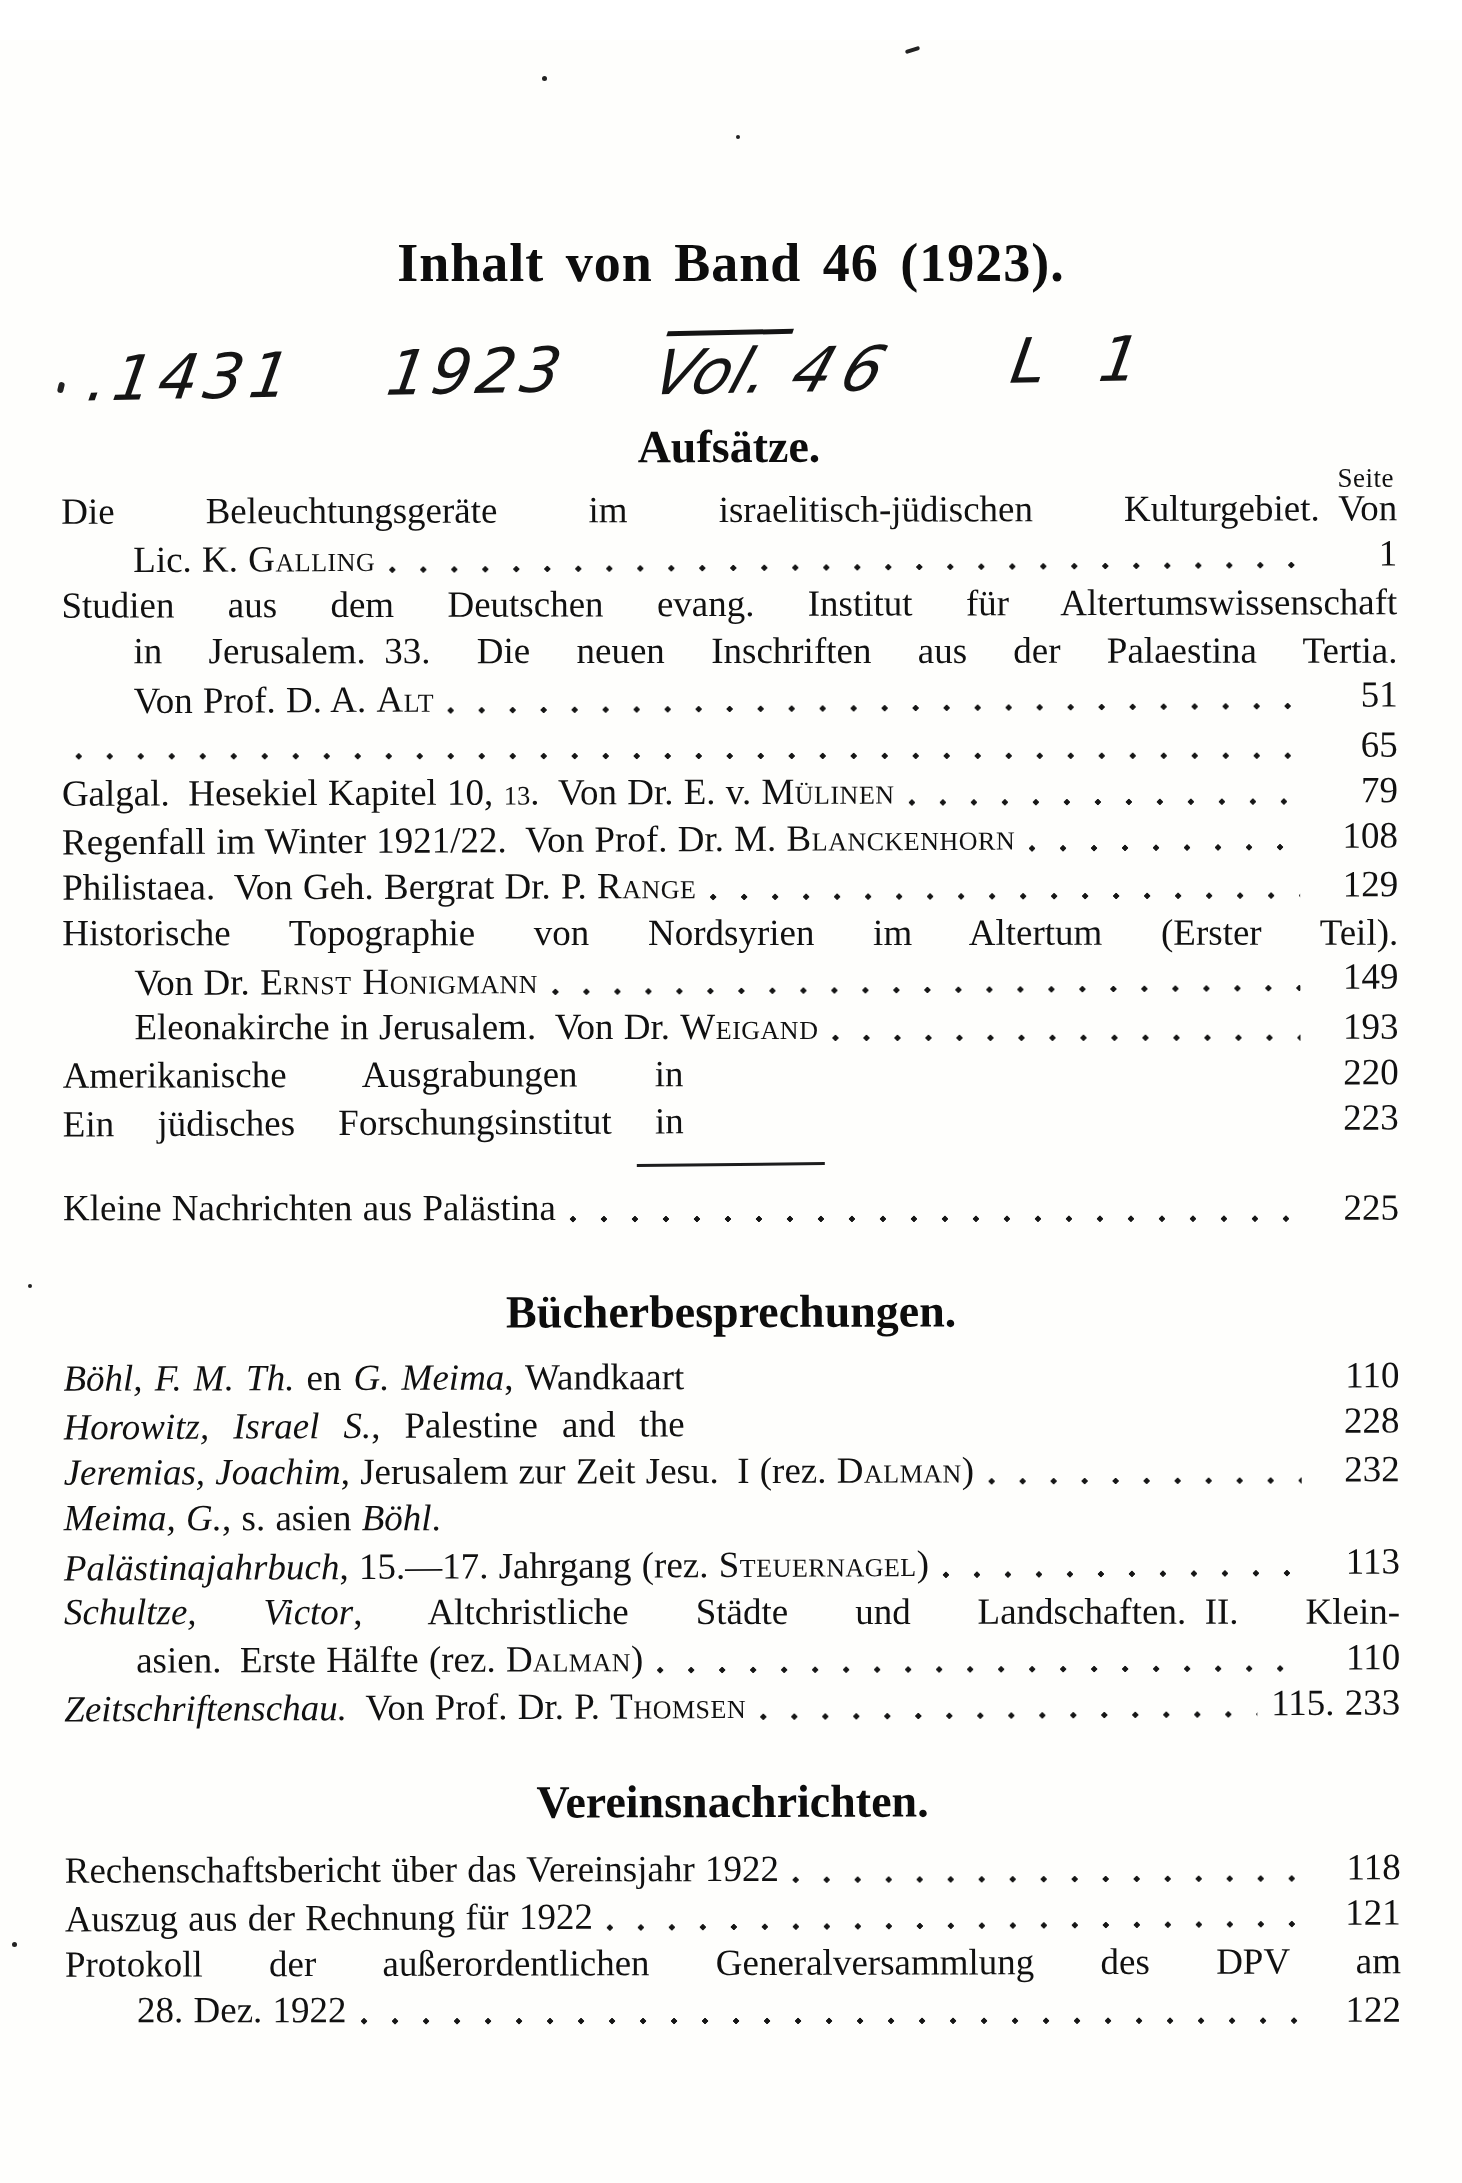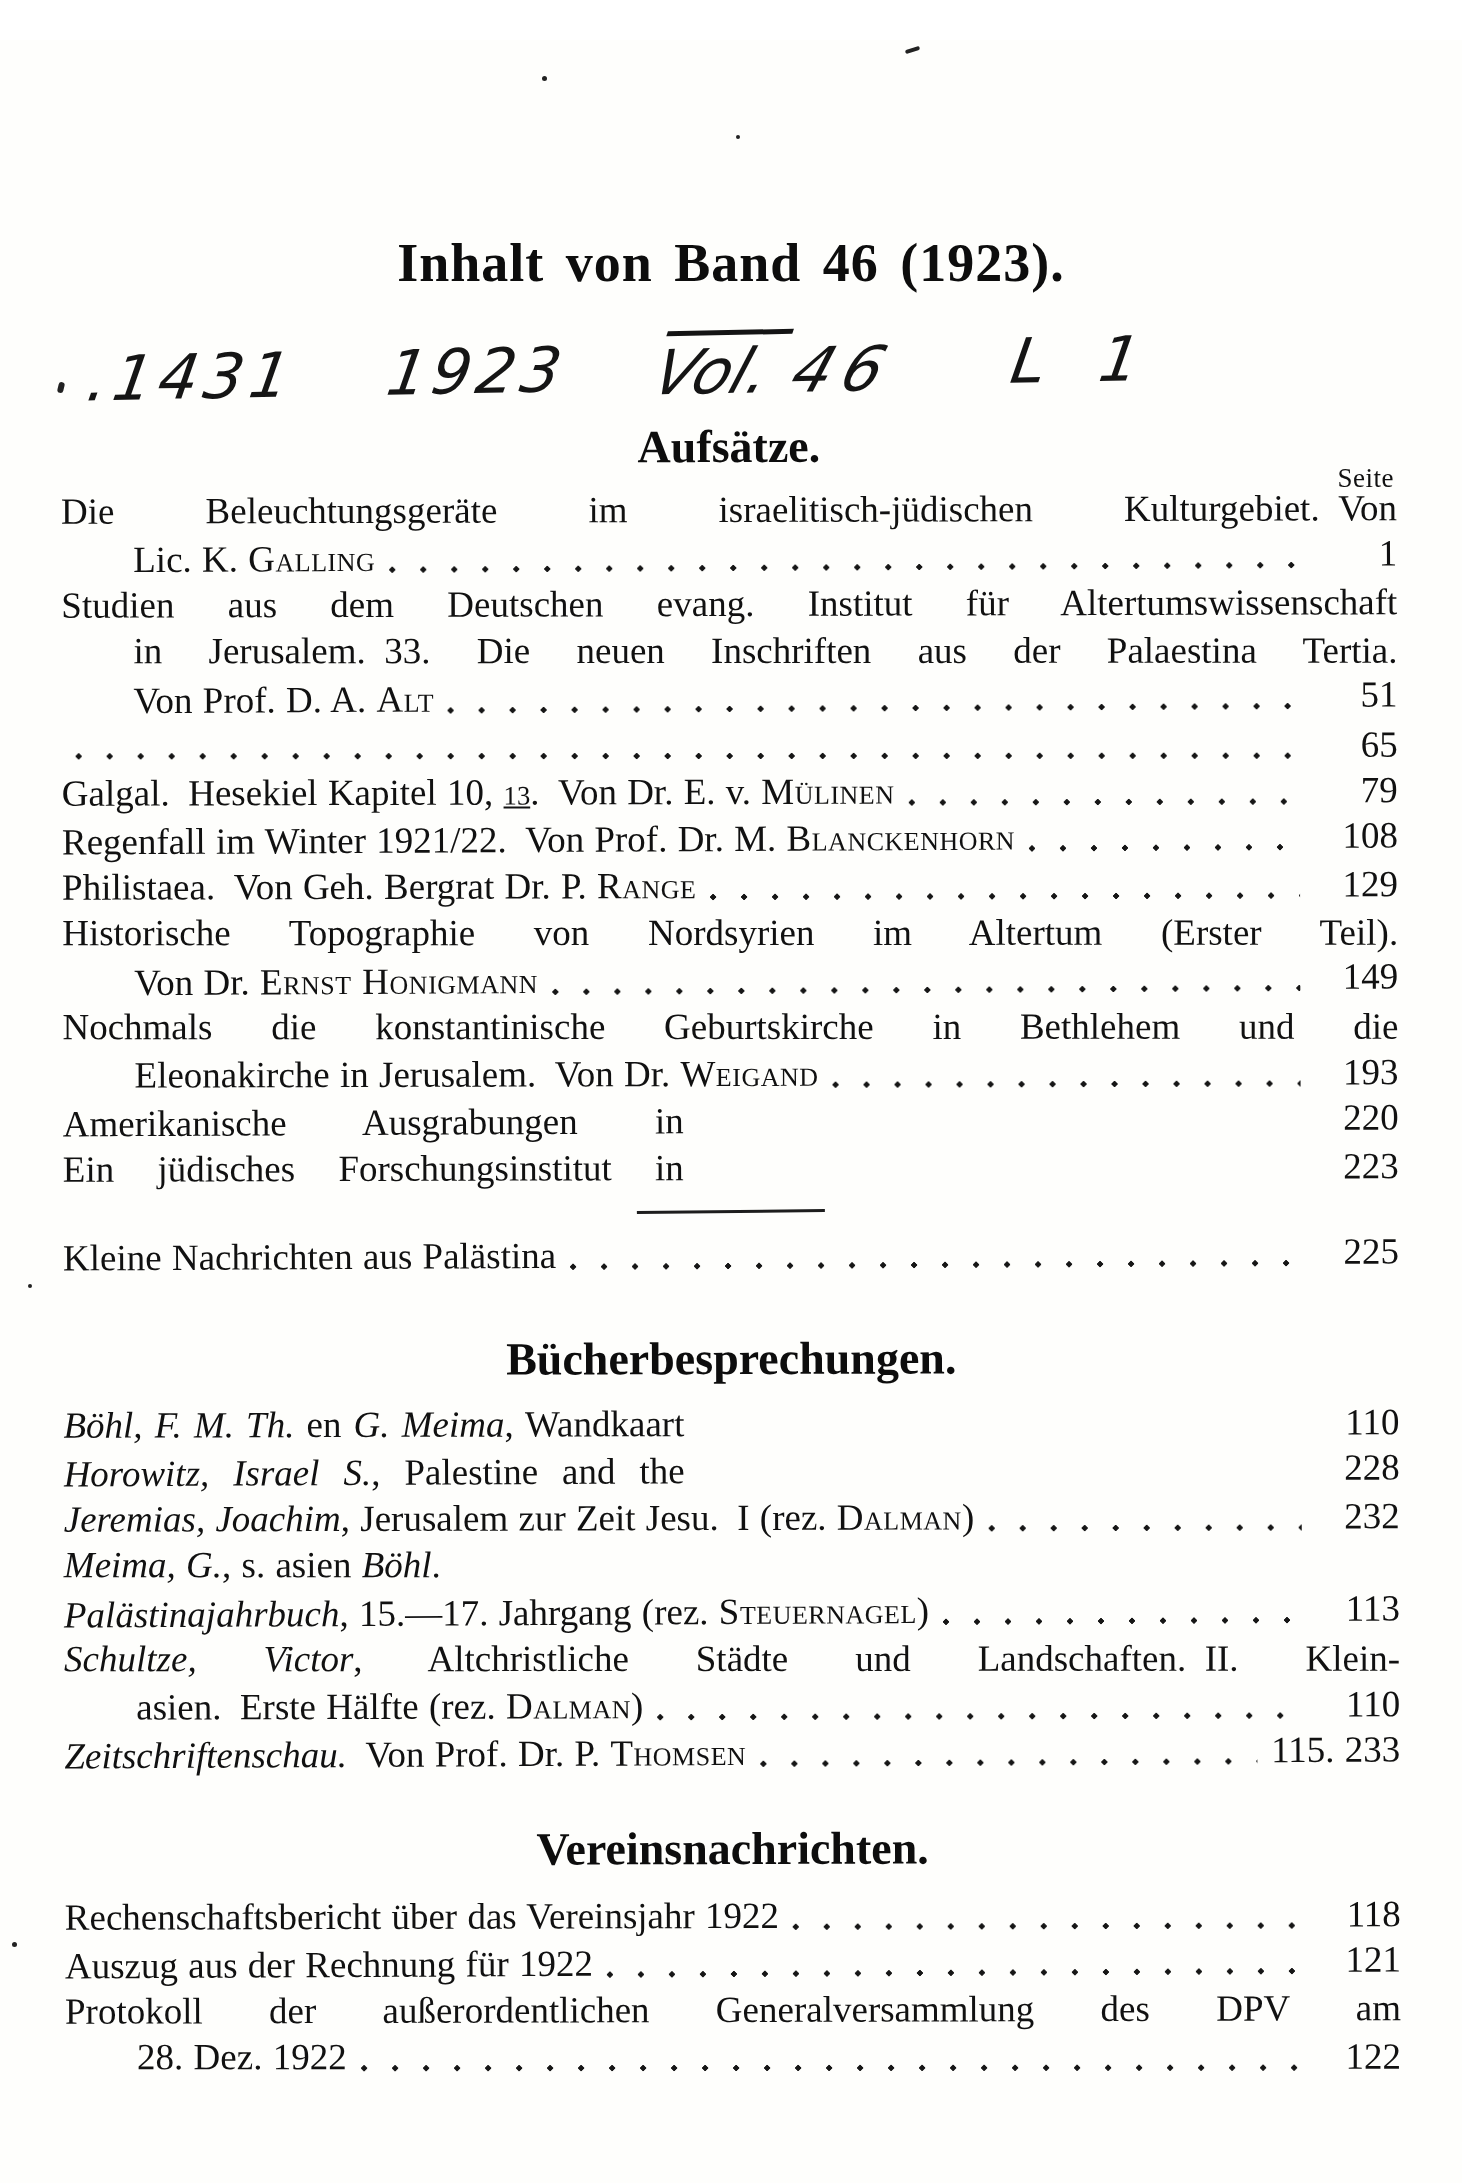"13" .seg-sm { text-decoration: underline -> none }
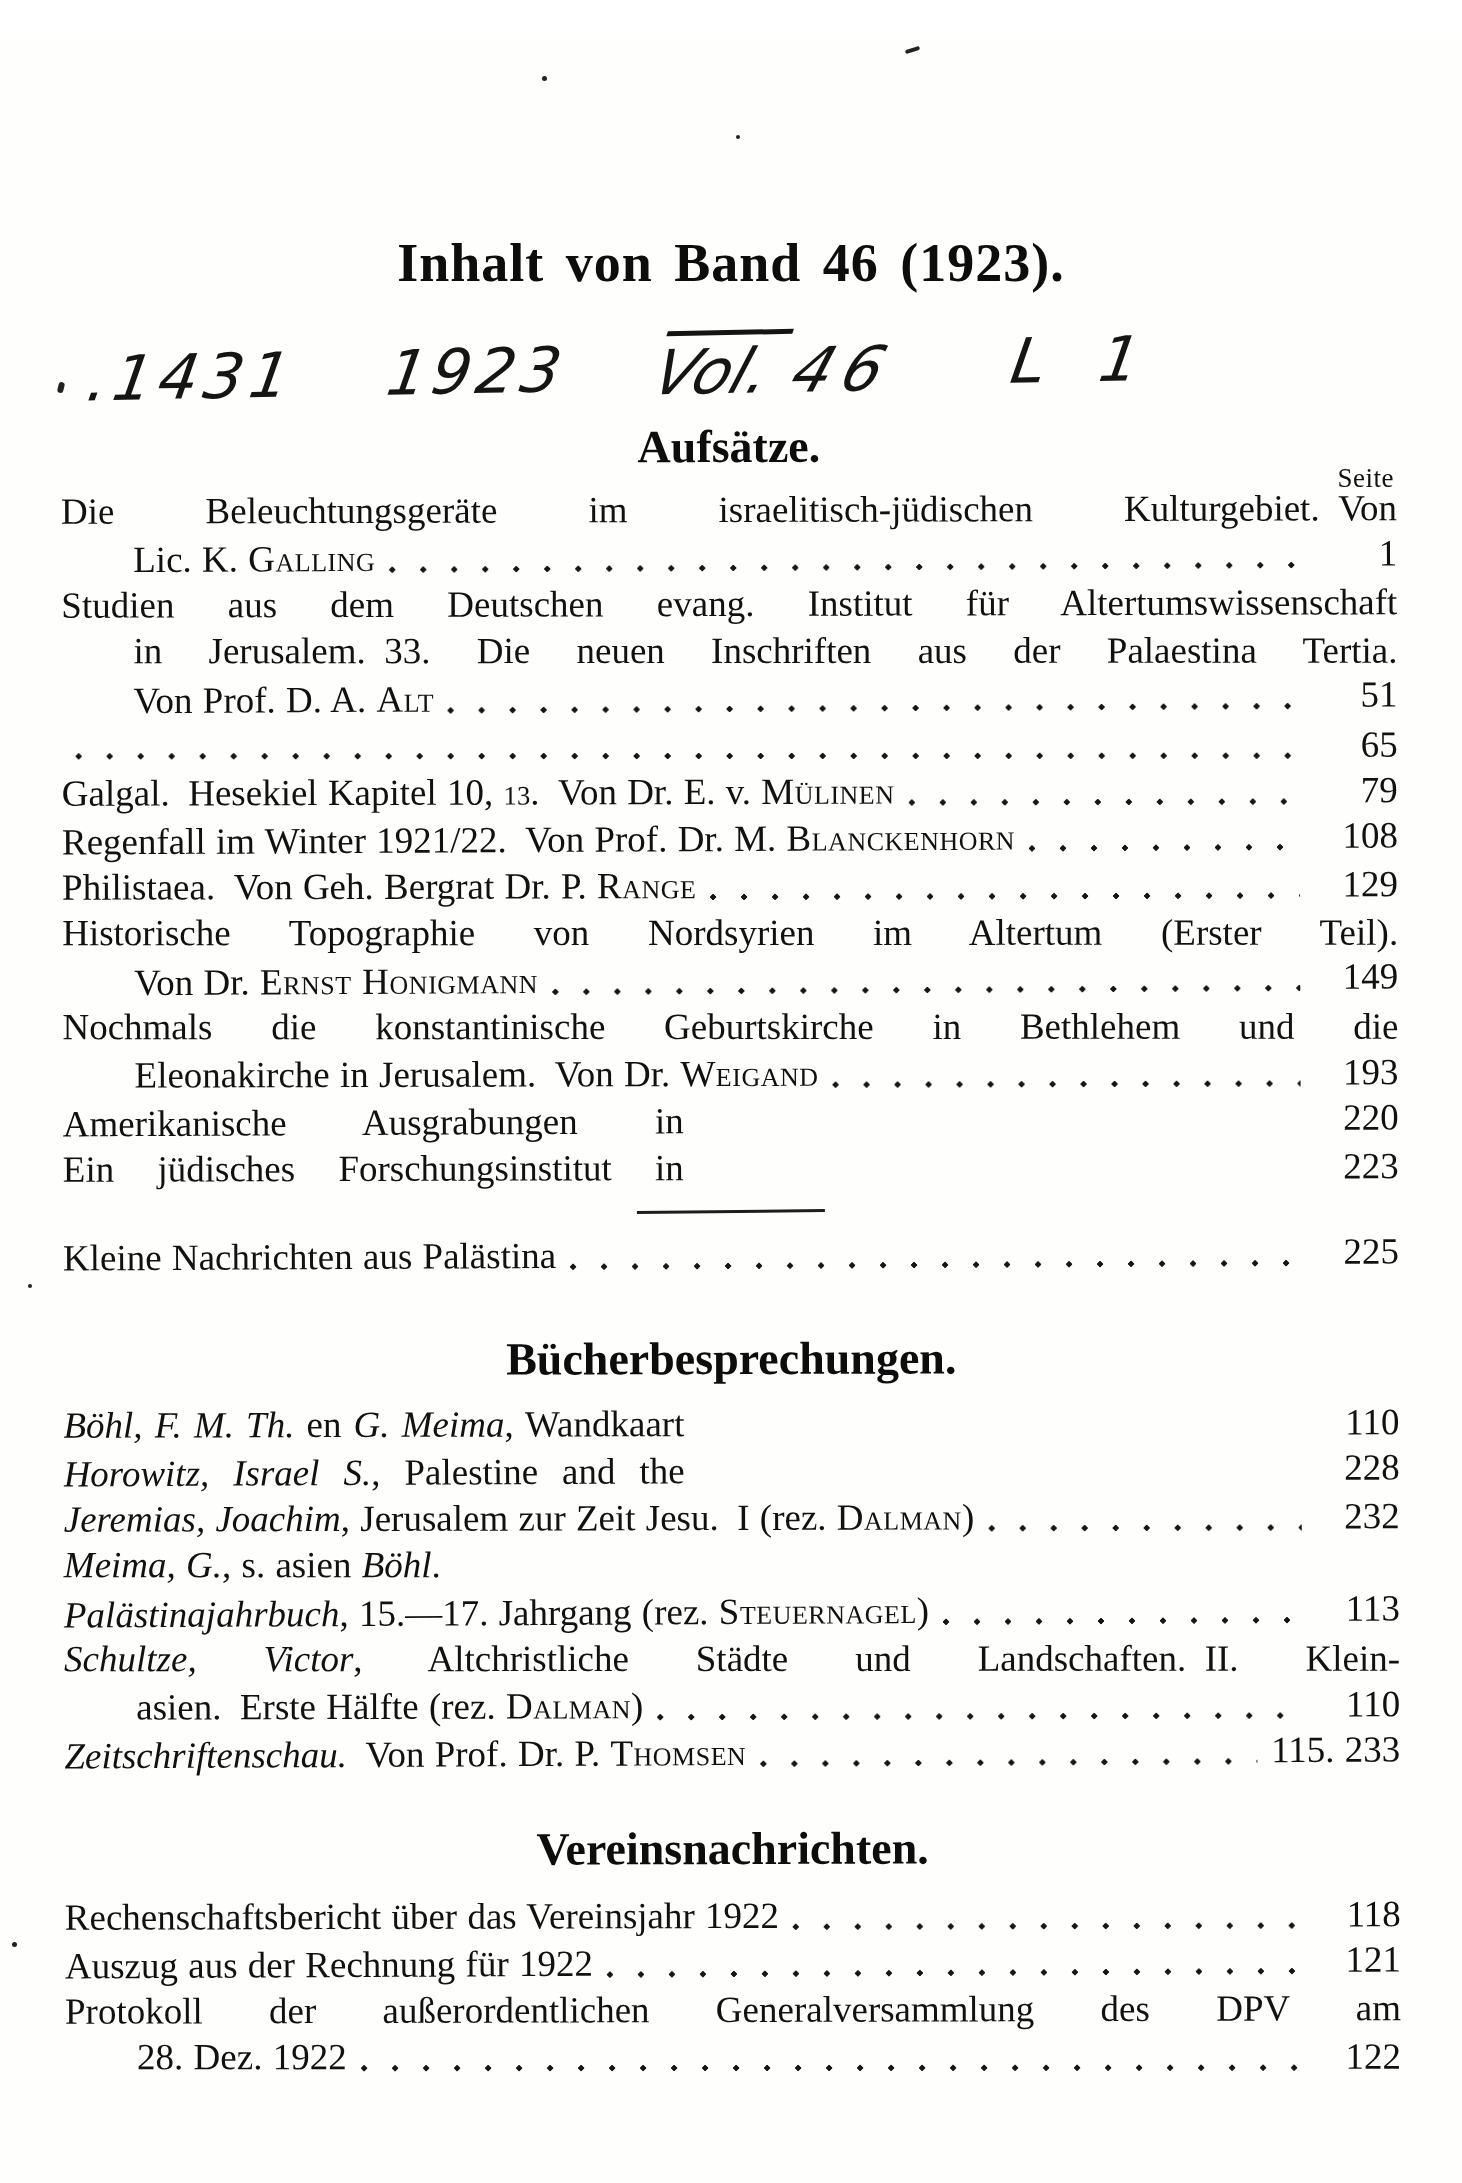"Nochmals die konstantinische" div.line { html: <div> <span><span>Nochmals die konstantinische Geburtskirche in Bethlehem und die</span></span> </div> -> none }
